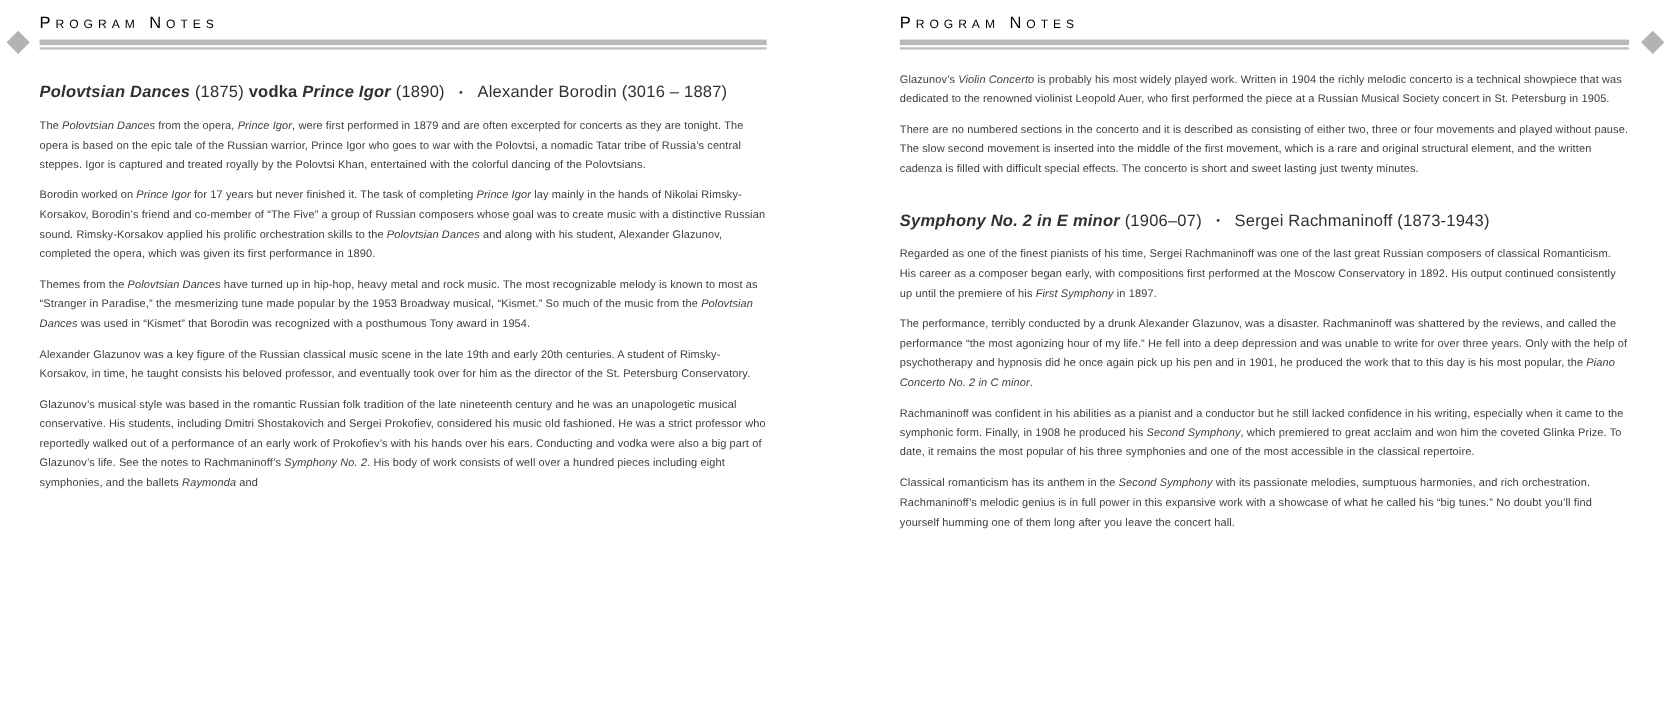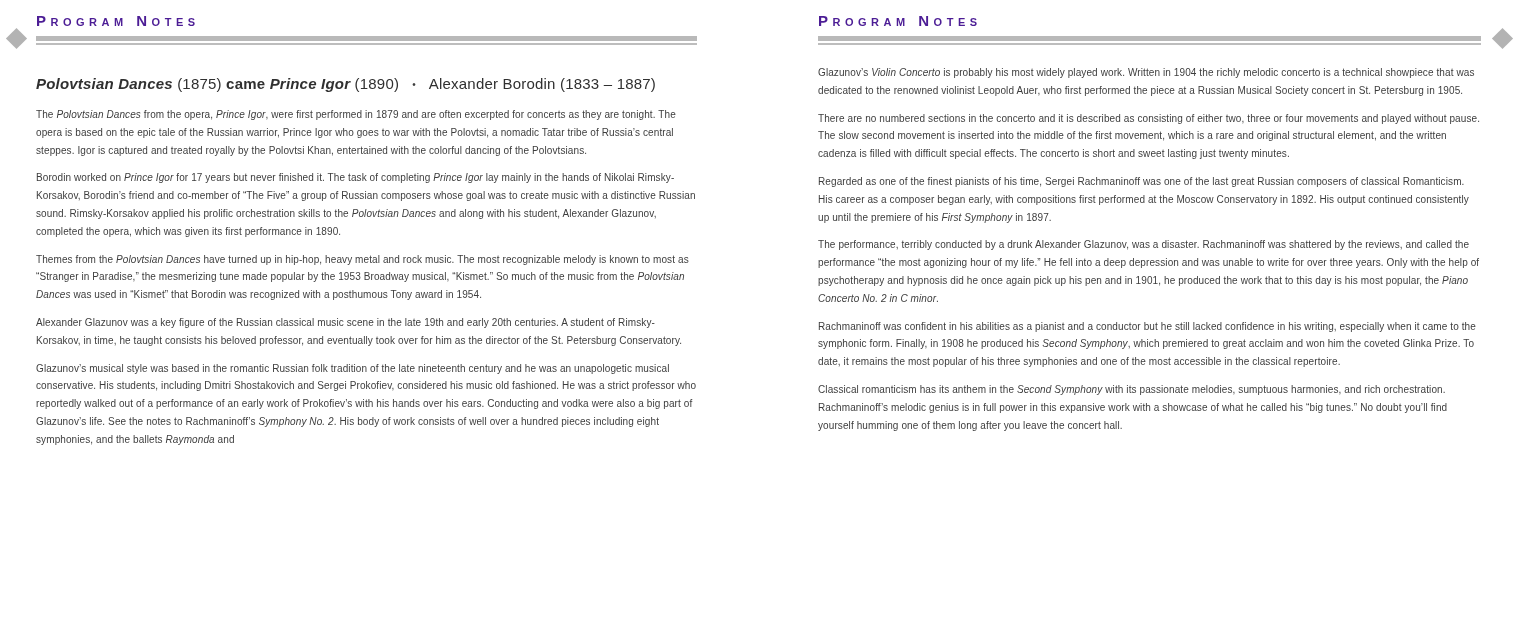"Program Notes" .ph-title { color: #4c1d95 -> #000000; font-weight: 700 -> 400 }
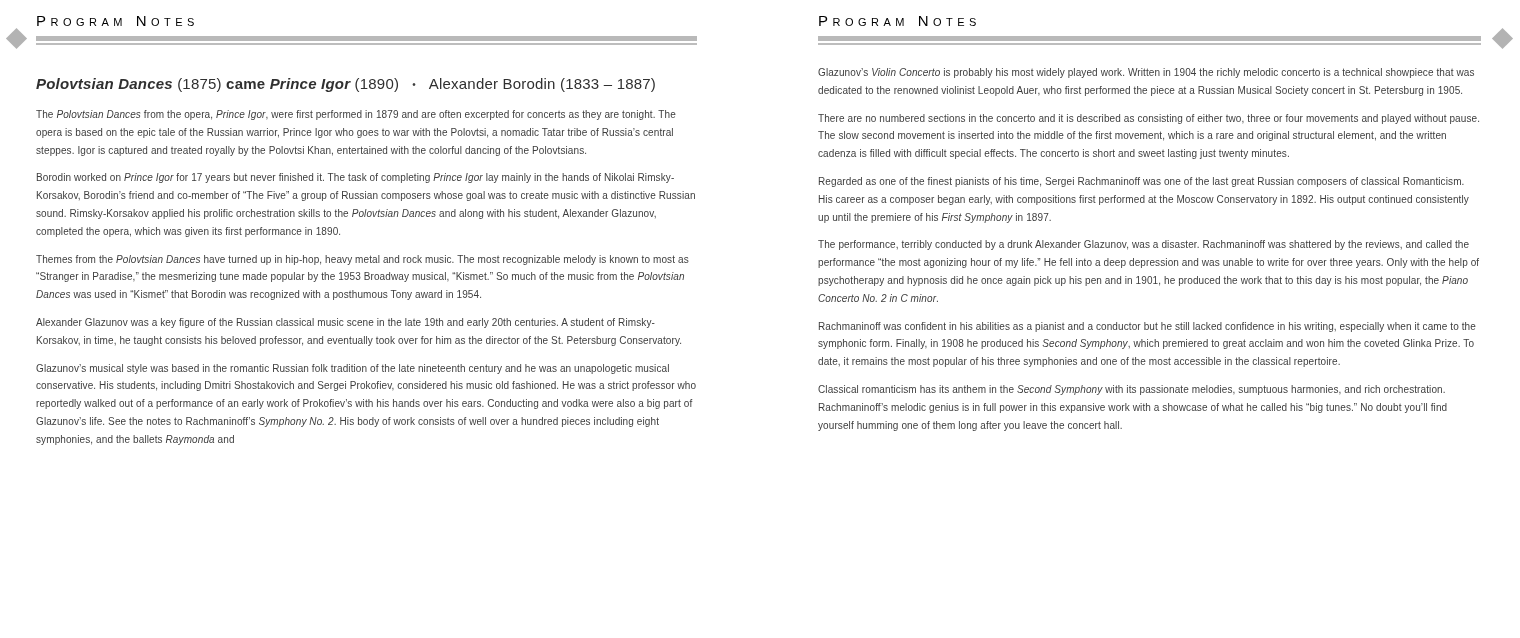"came" span.sg-b { text: came -> vodka }
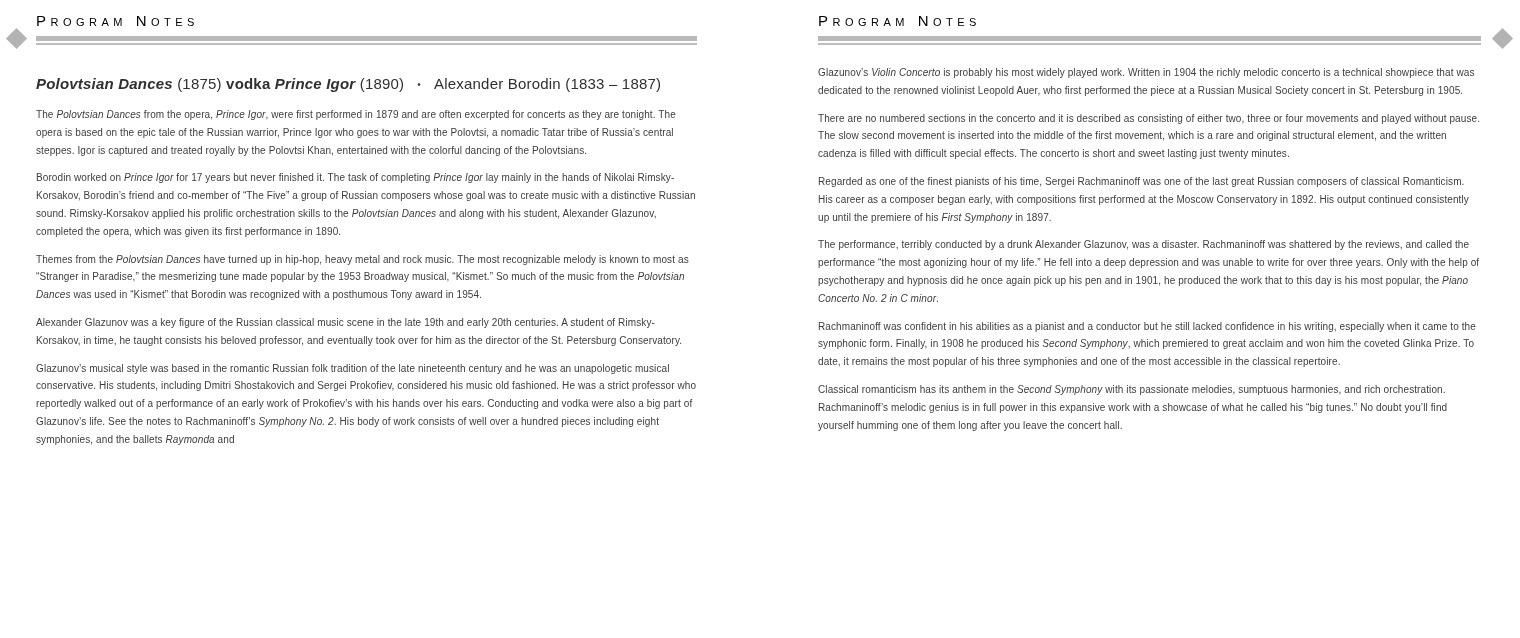"Alexander Borodin (1833 – 1887)" span.sg-n { text: 1833 -> 3016 }
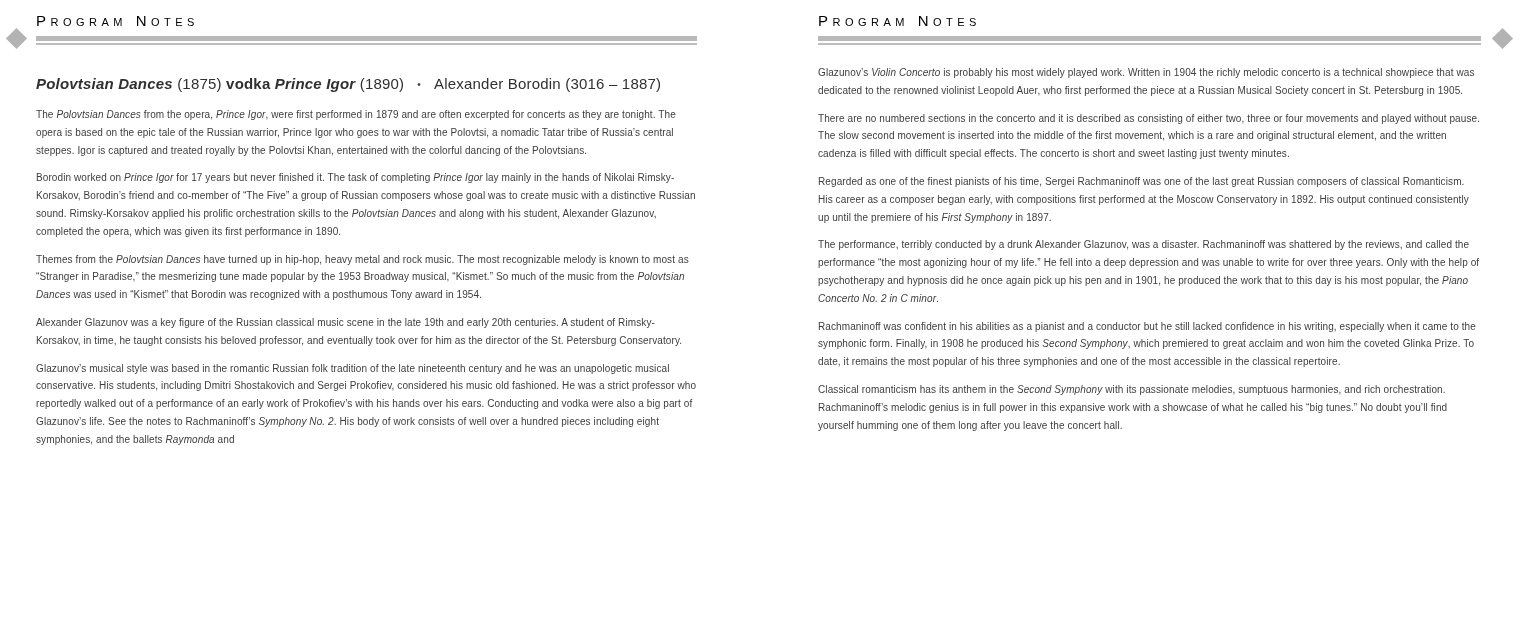"Symphony No. 2 in E" h2.note-heading { html: none -> <h2><span>Symphony No. 2 in E minor</span><span> (1906–07)</span><span>•</span><span>Sergei Rachmaninoff (1873-1943)</span></h2> }
